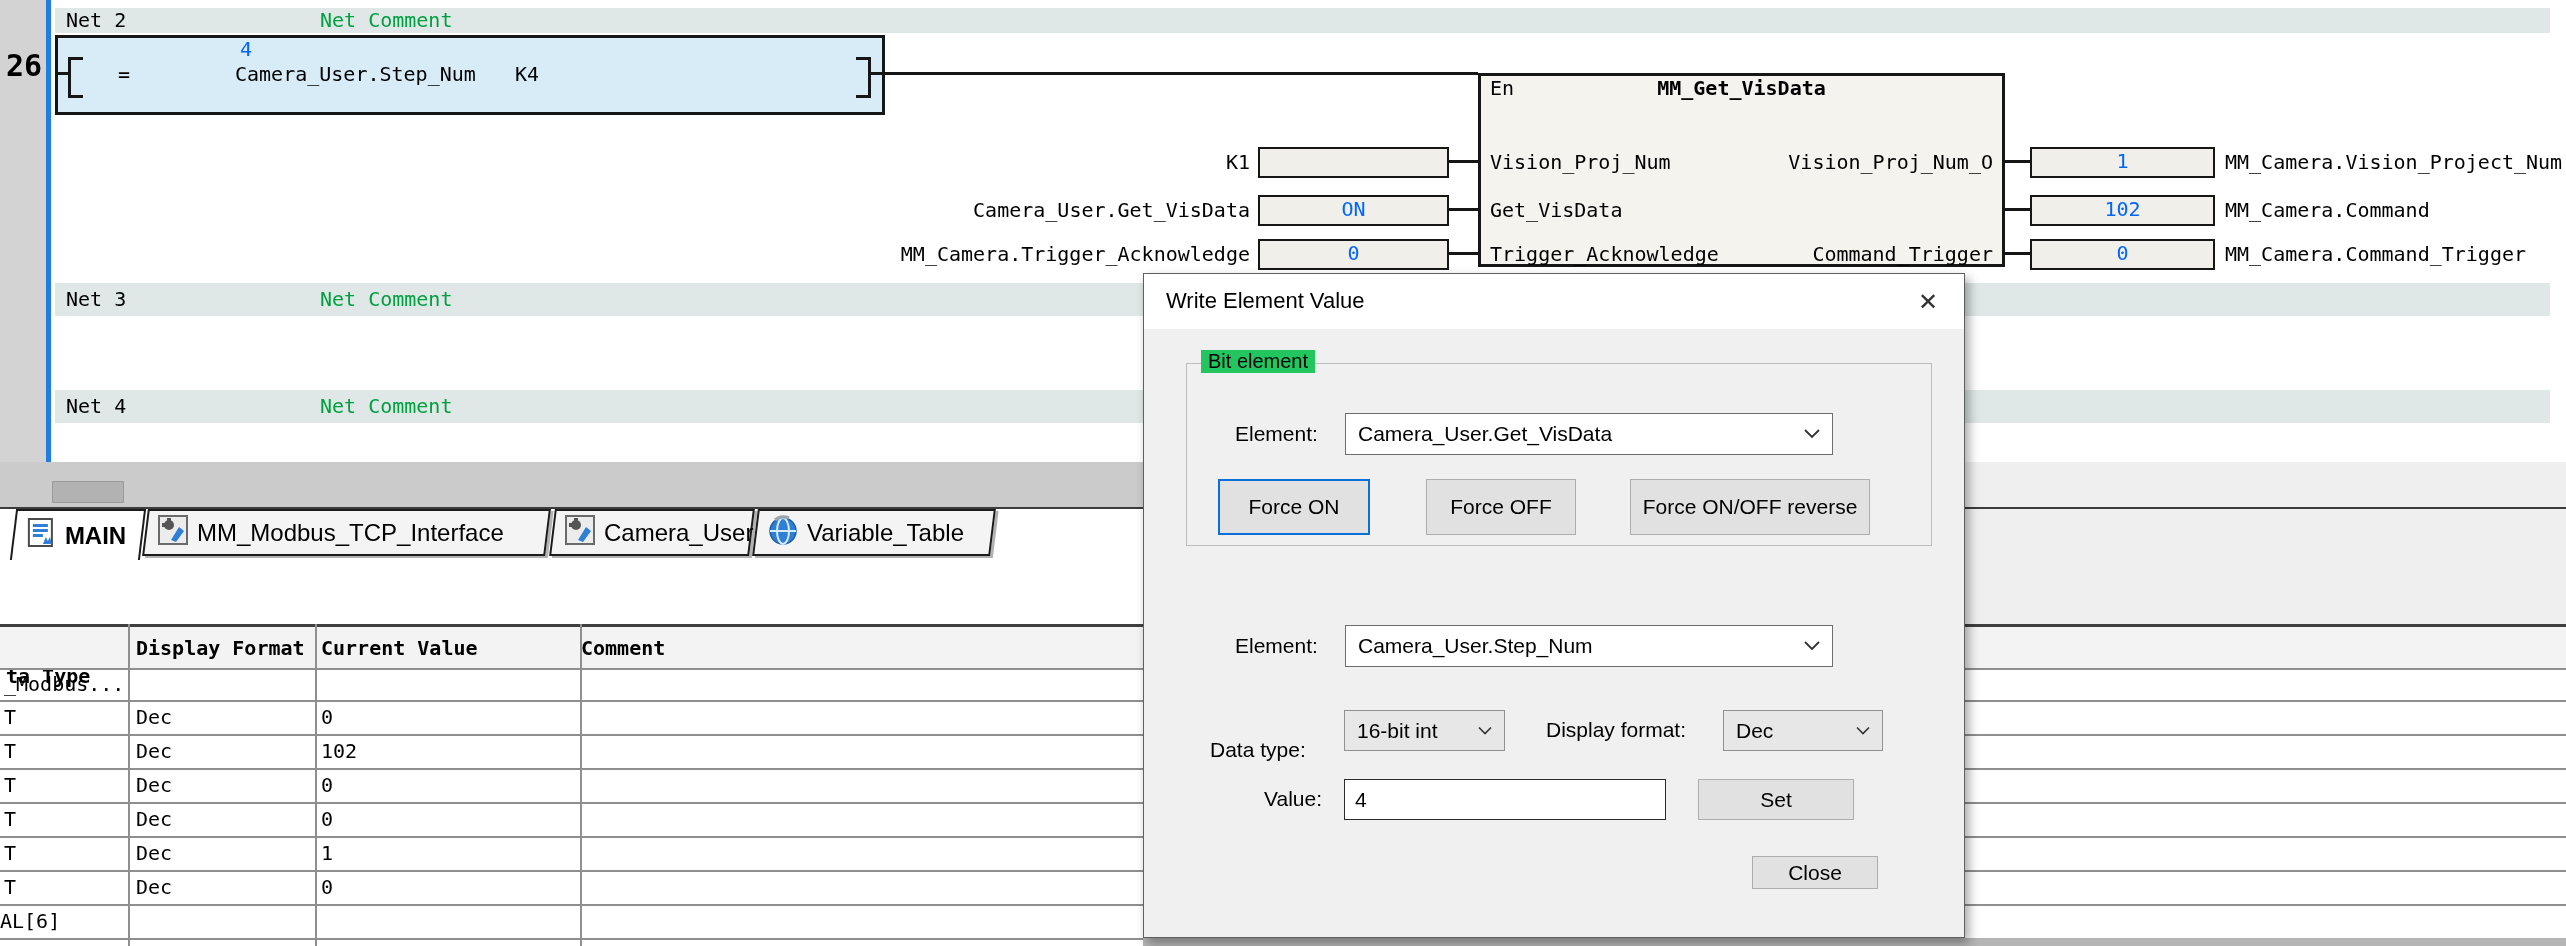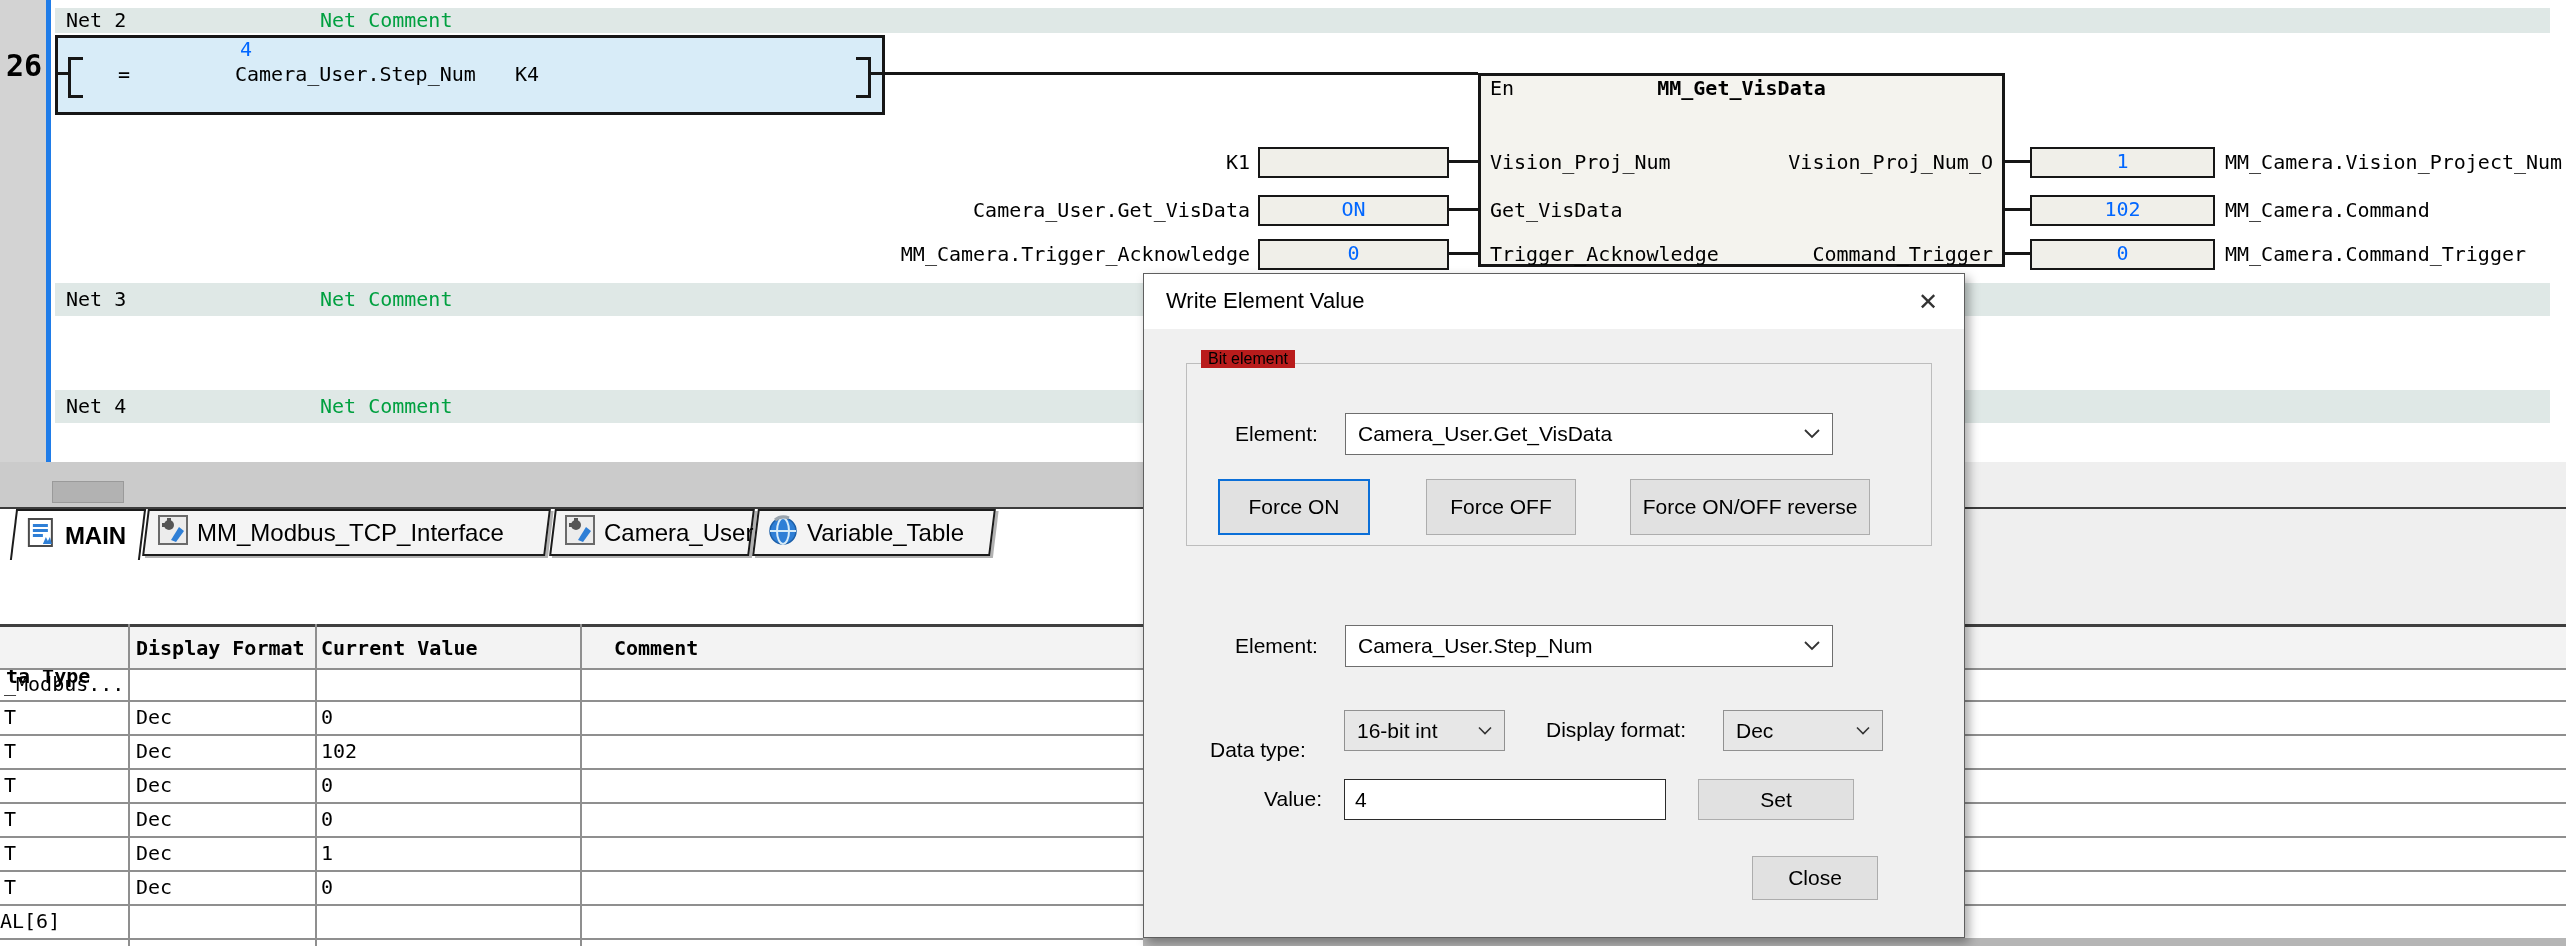"Bit element" .grp-label { background: #b91c1c -> #22c55e; font-size: 16px -> 20px }
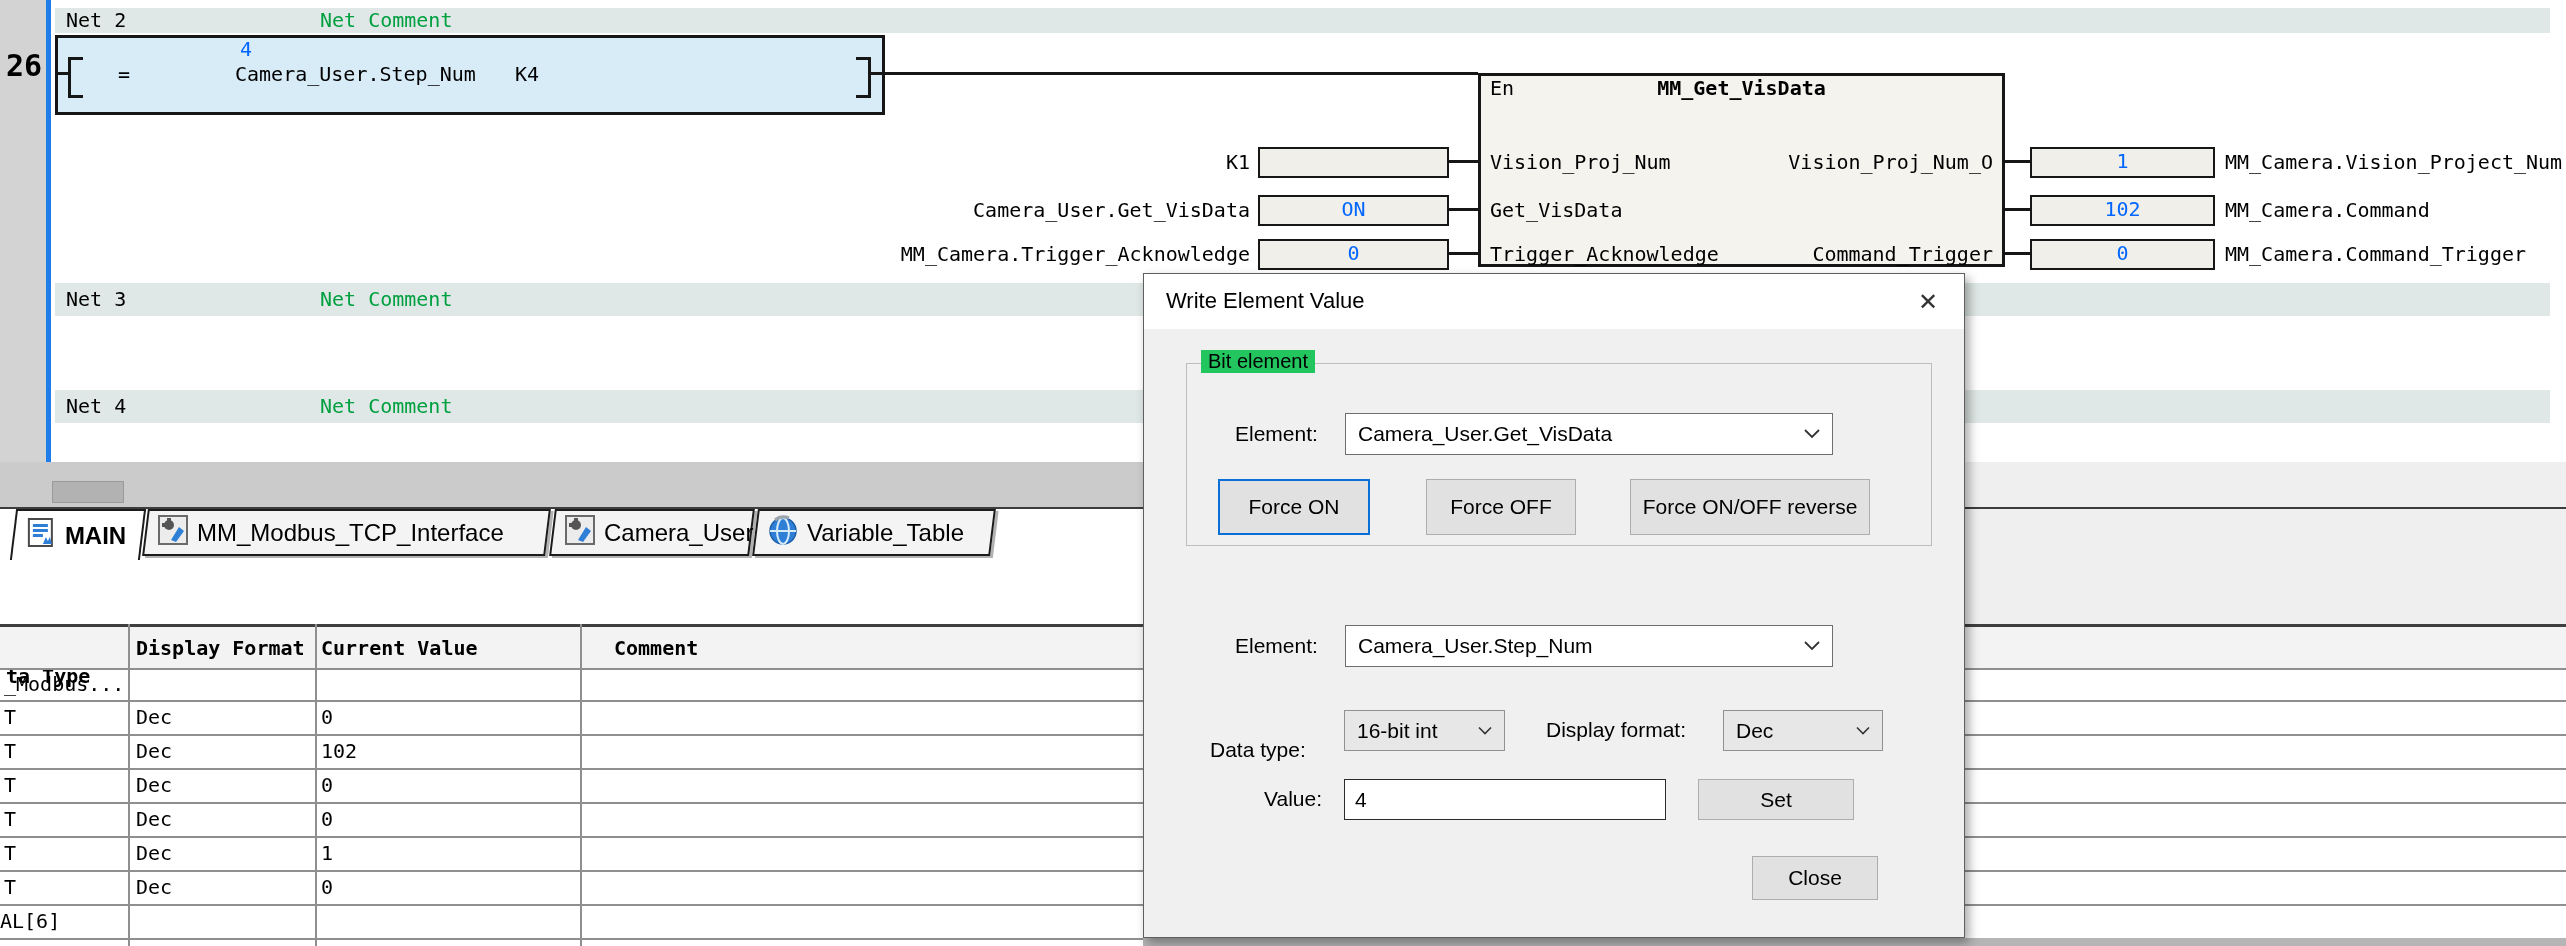"Comment" div.abs { left: 614px -> 581px }
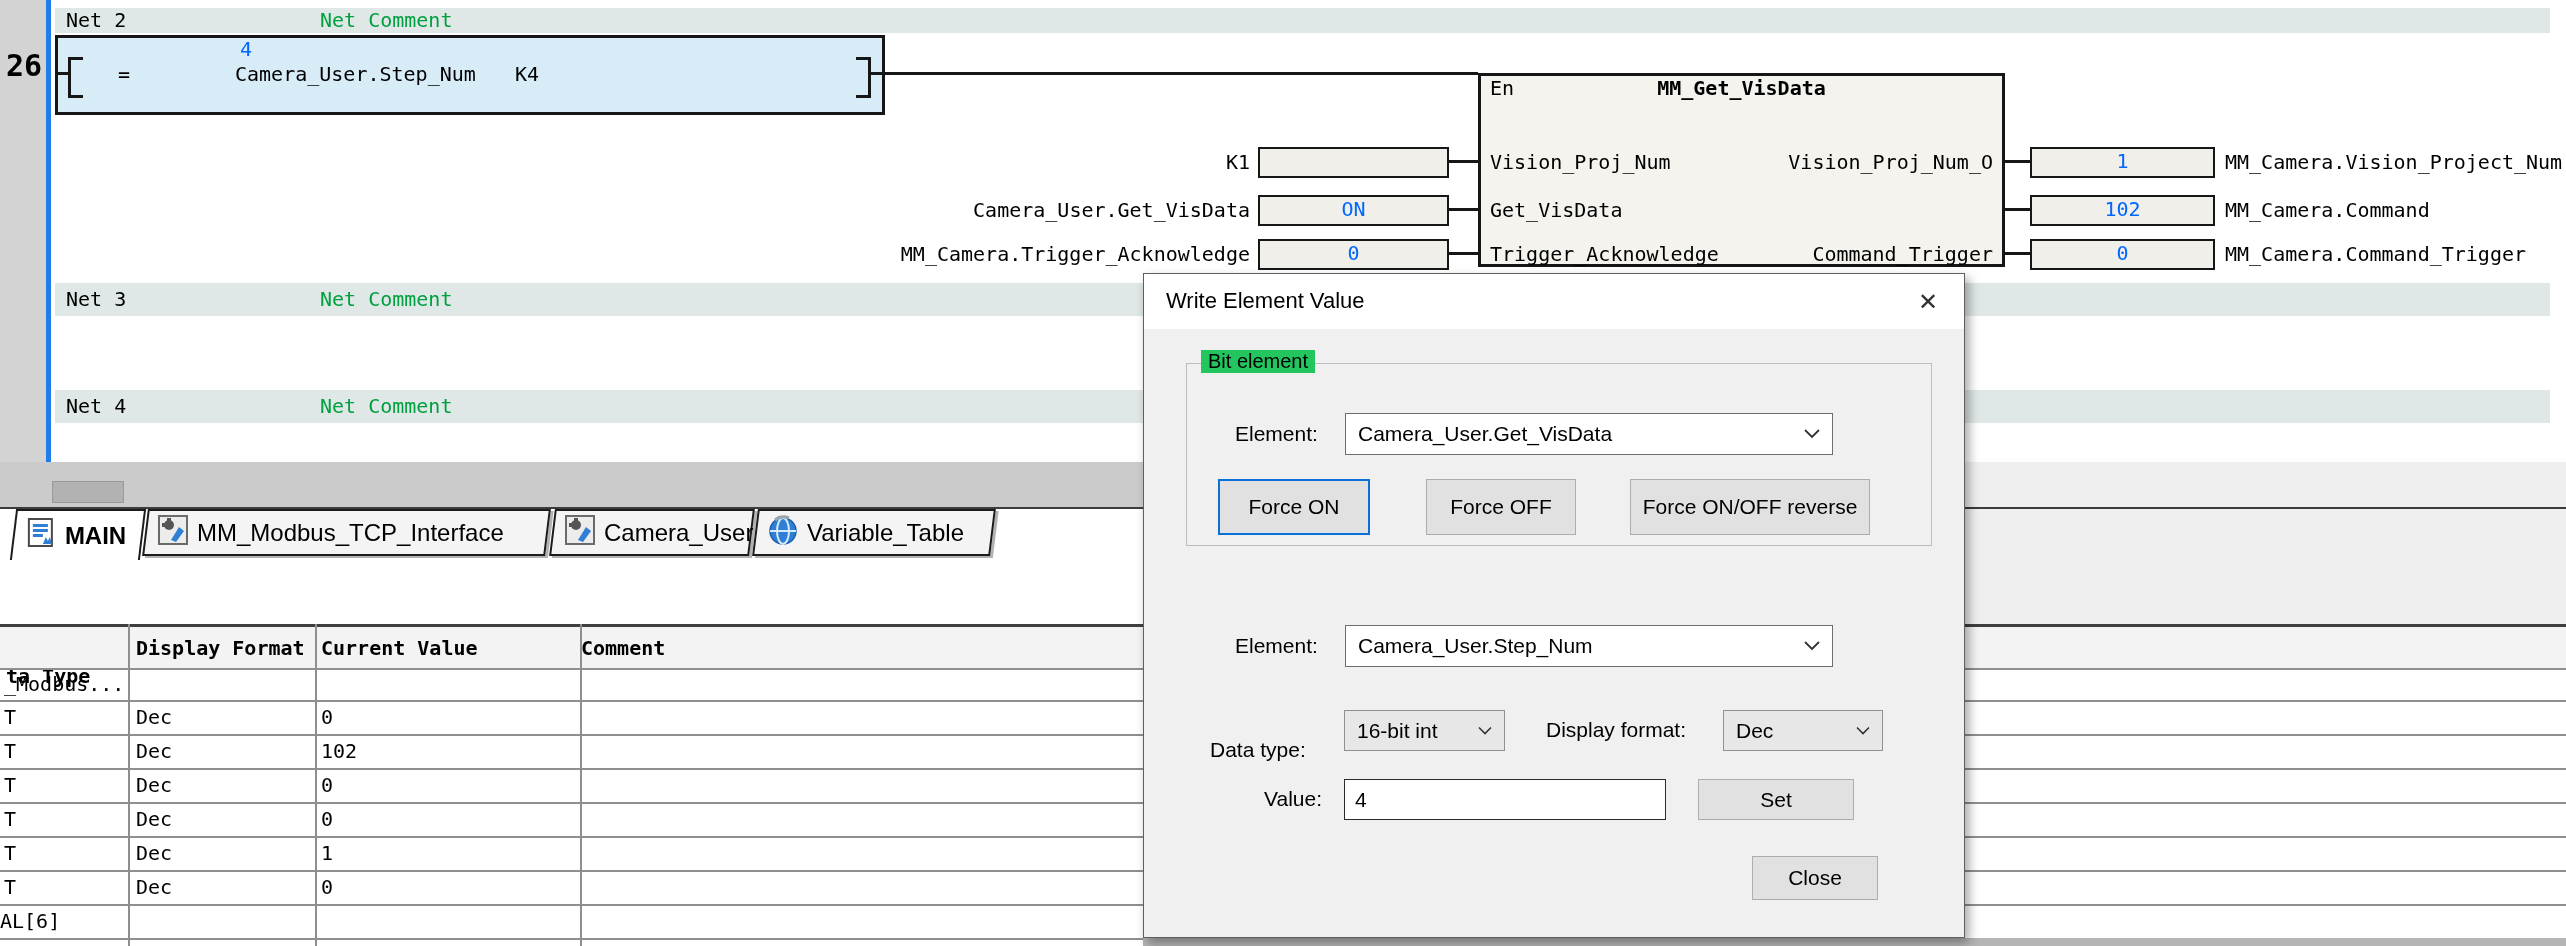"Close" div.btn { height: 44px -> 33px }
